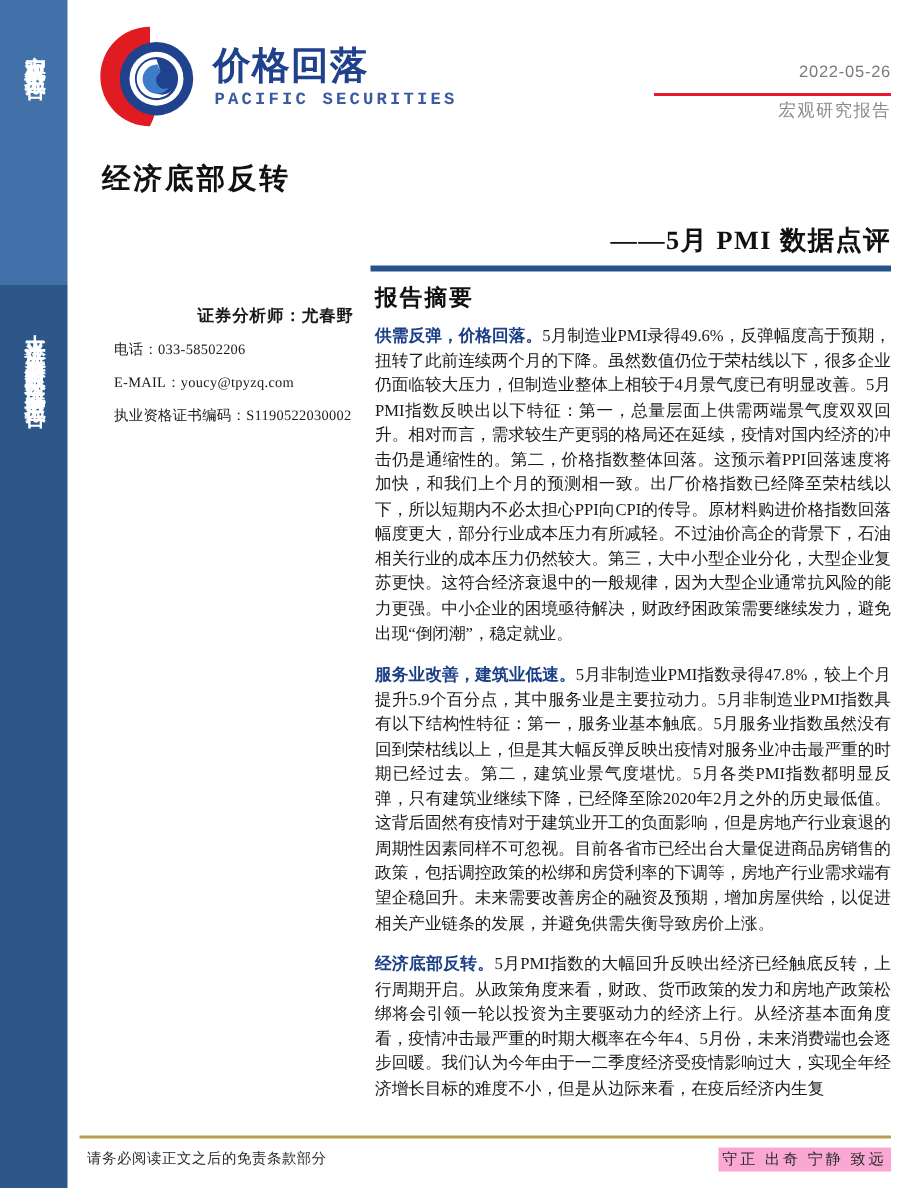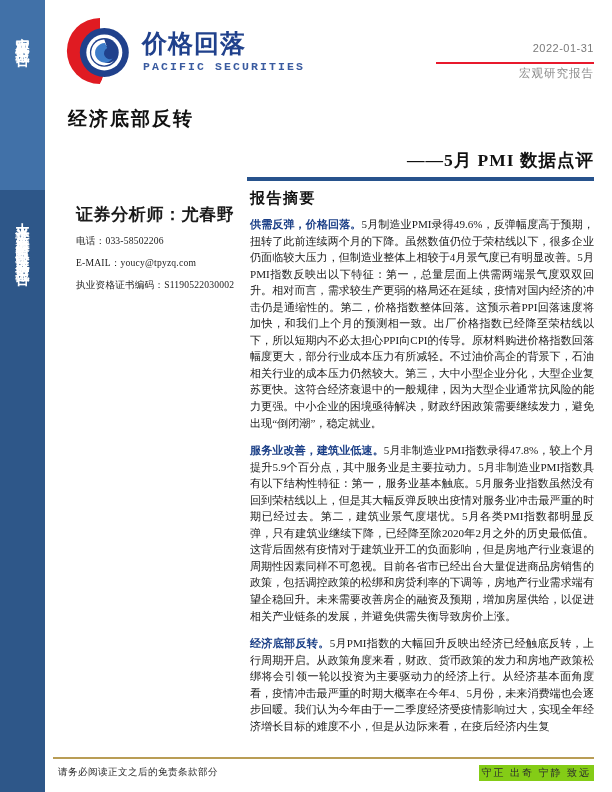"2022-01-31" div.date-line { text: 2022-01-31 -> 2022-05-26 }
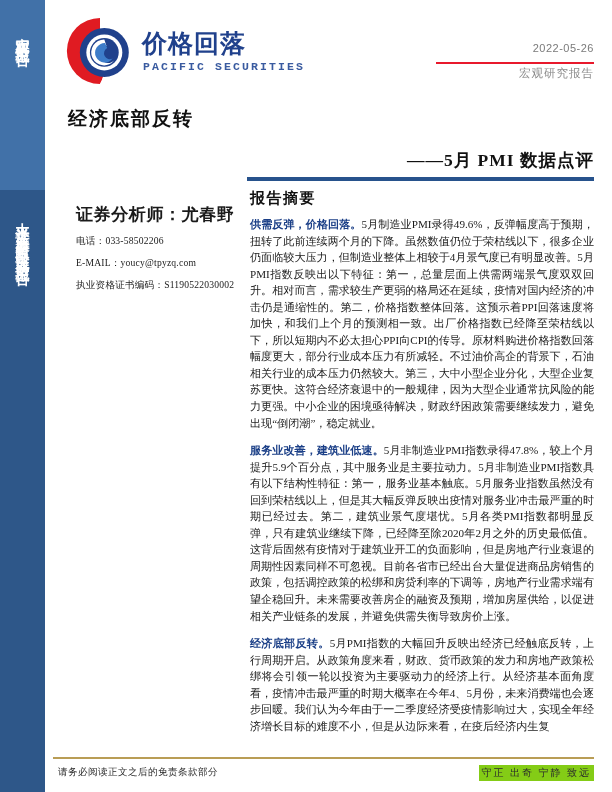"证券分析师：尤春野" .analyst-name { font-size: 17px -> 11px; text-align: none -> right }
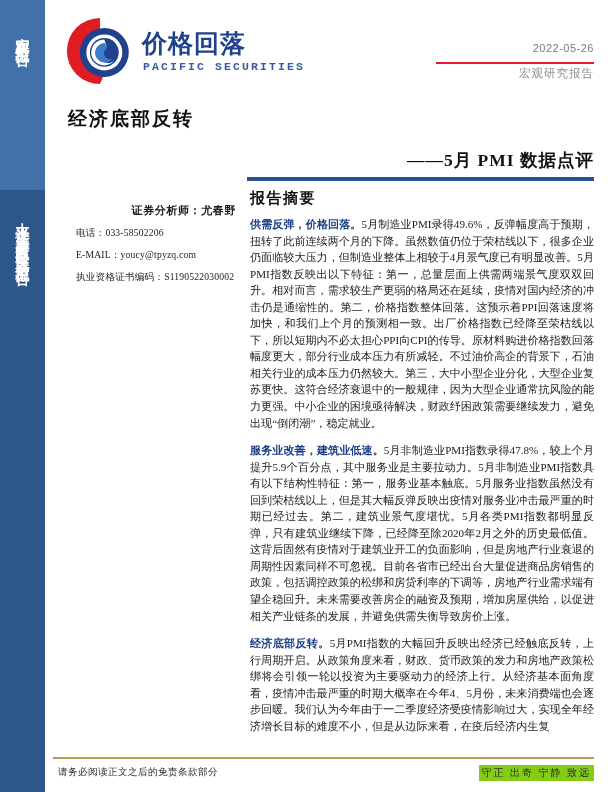"守正 出奇 宁静 致远" .footer-right { background: #84cc16 -> #f9a8d4 }
